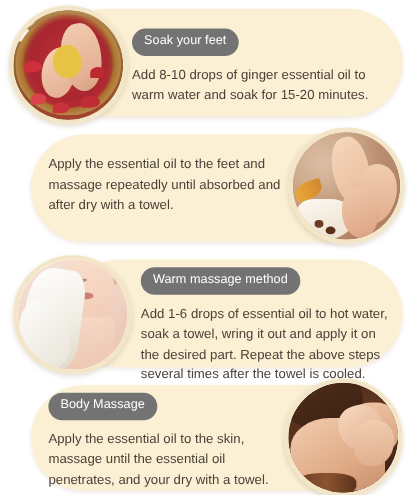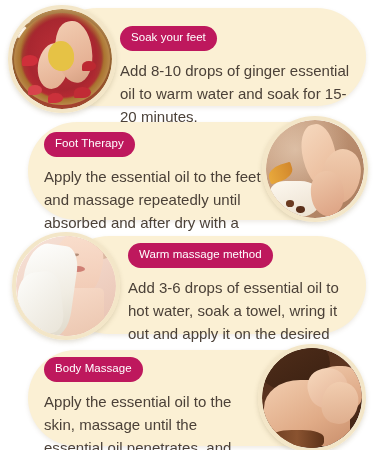"Soak your feet" .badge { background: #be185d -> #737373 }
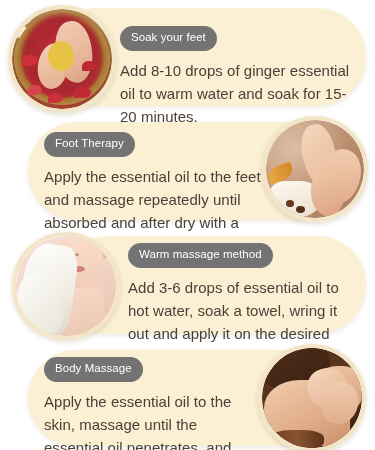"Add 8-10 drops of ginger" .body-text { font-size: 15px -> 12px }
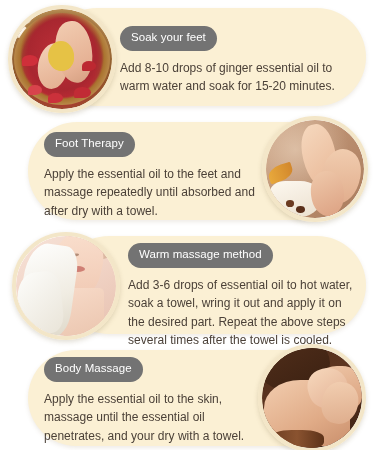"Foot Therapy" span.badge { html: <span>Foot Therapy</span> -> none }
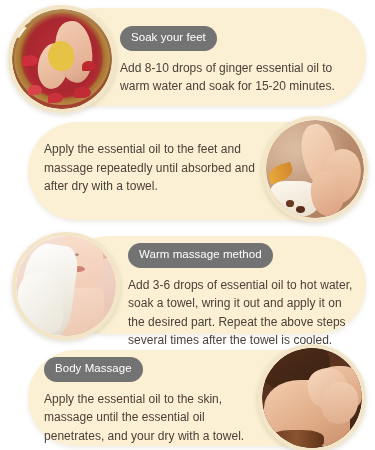"Add 3-6 drops of essential" p.body-text { text: 3-6 -> 1-6 }
